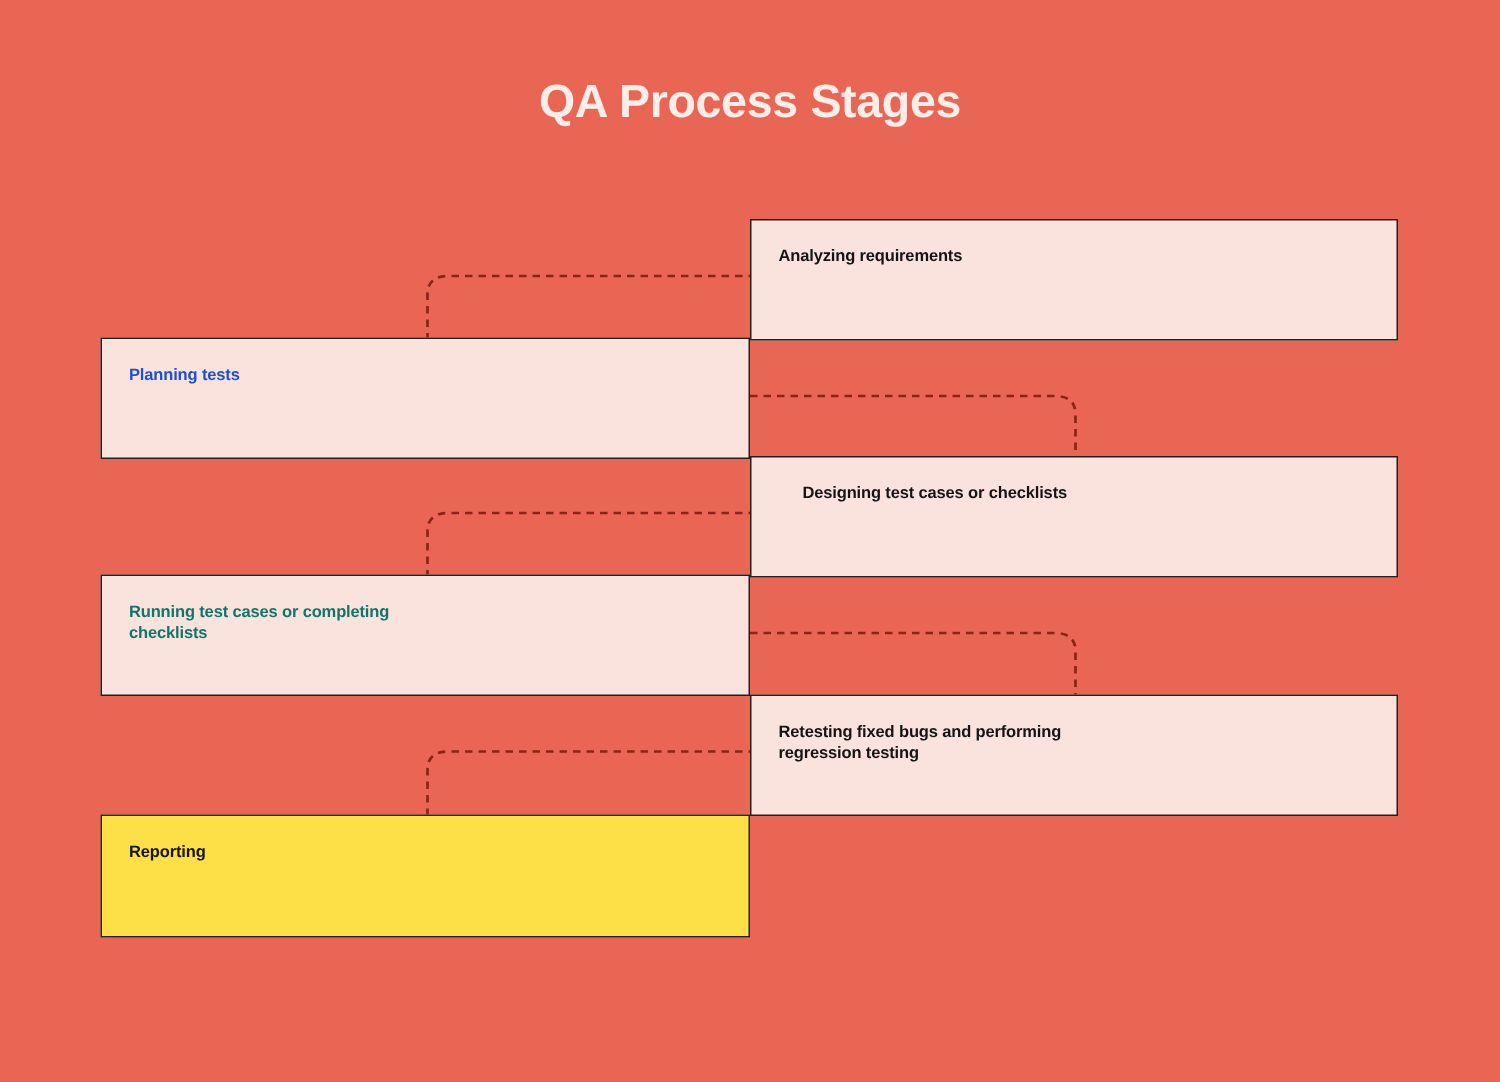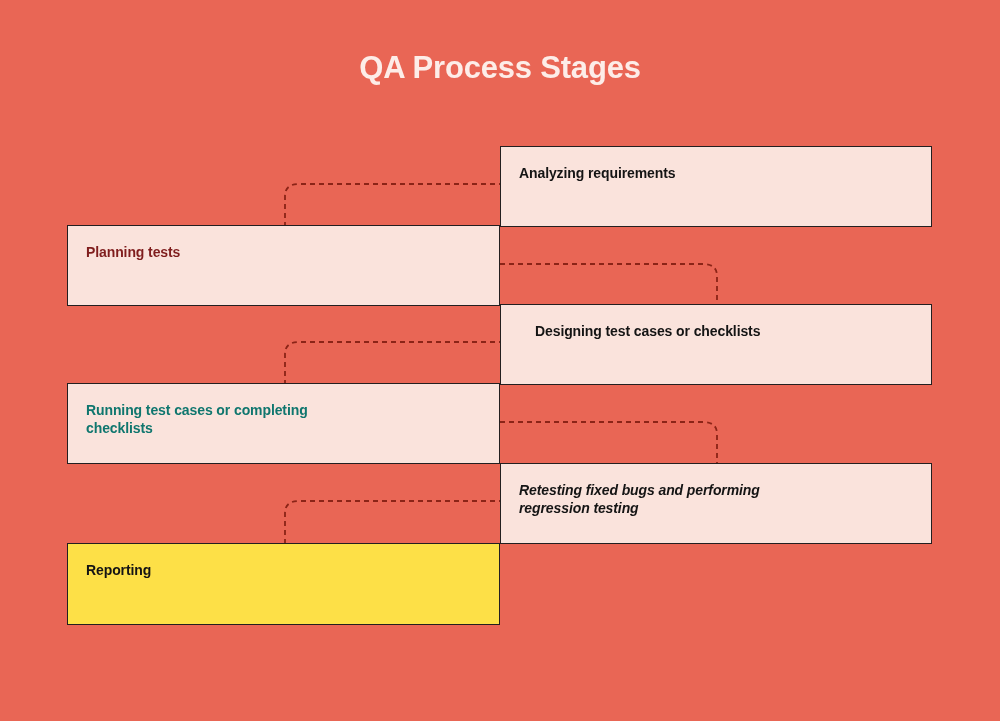"Analyzing requirements" .stage-label { font-size: 14px -> 11px }
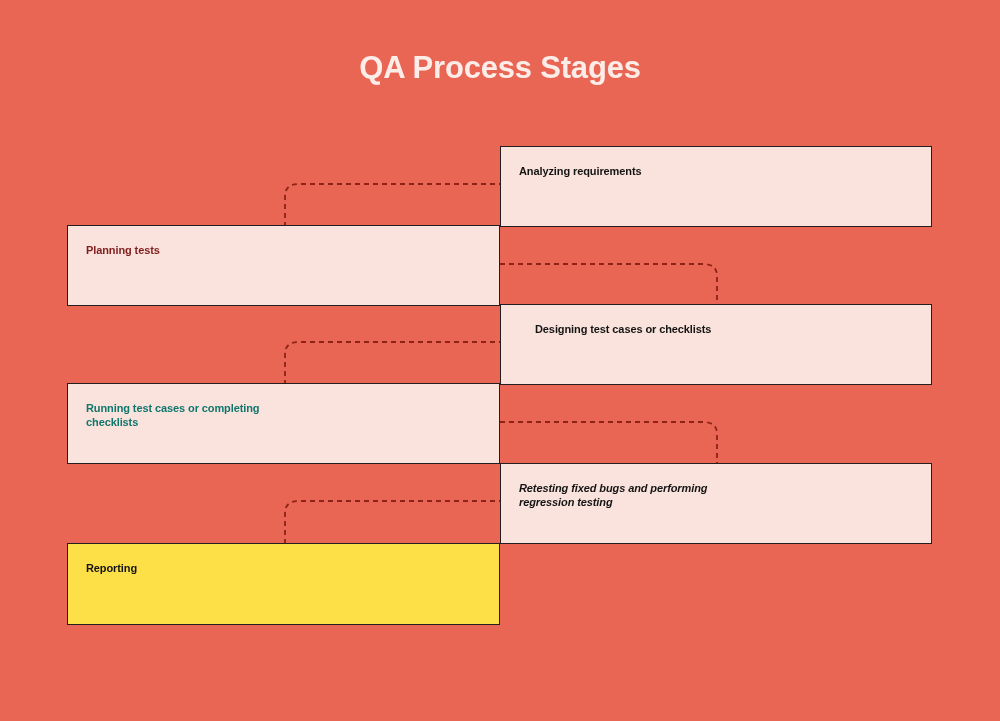"Planning tests" div.stage-label { color: #7f1d1d -> #1d4ed8 }
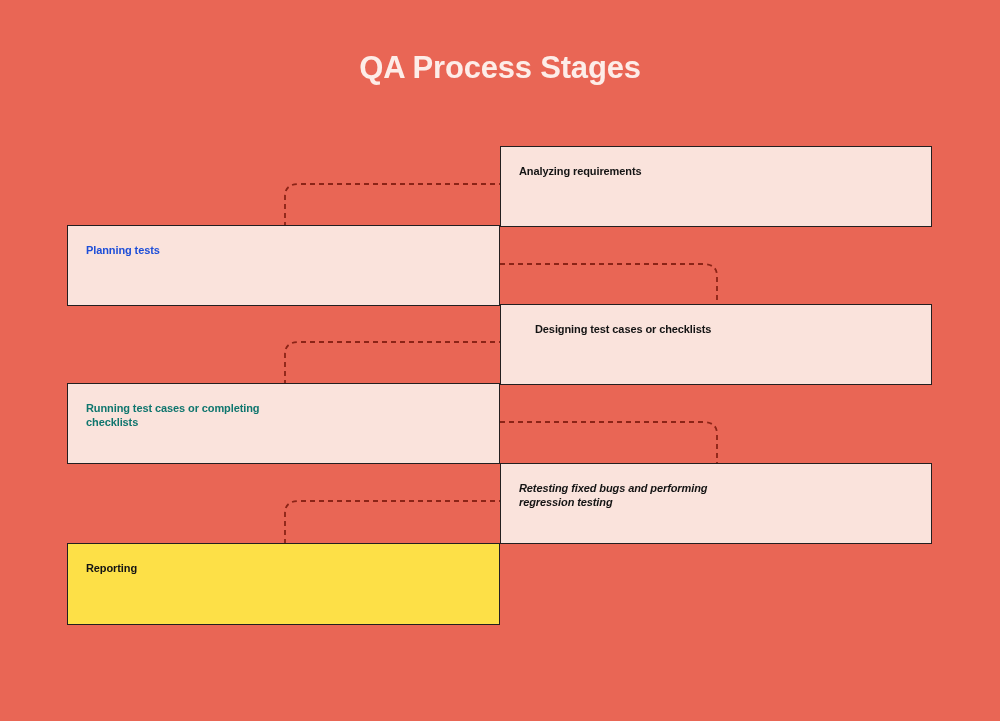"Retesting fixed bugs and performing" div.stage-label { font-style: italic -> none }
